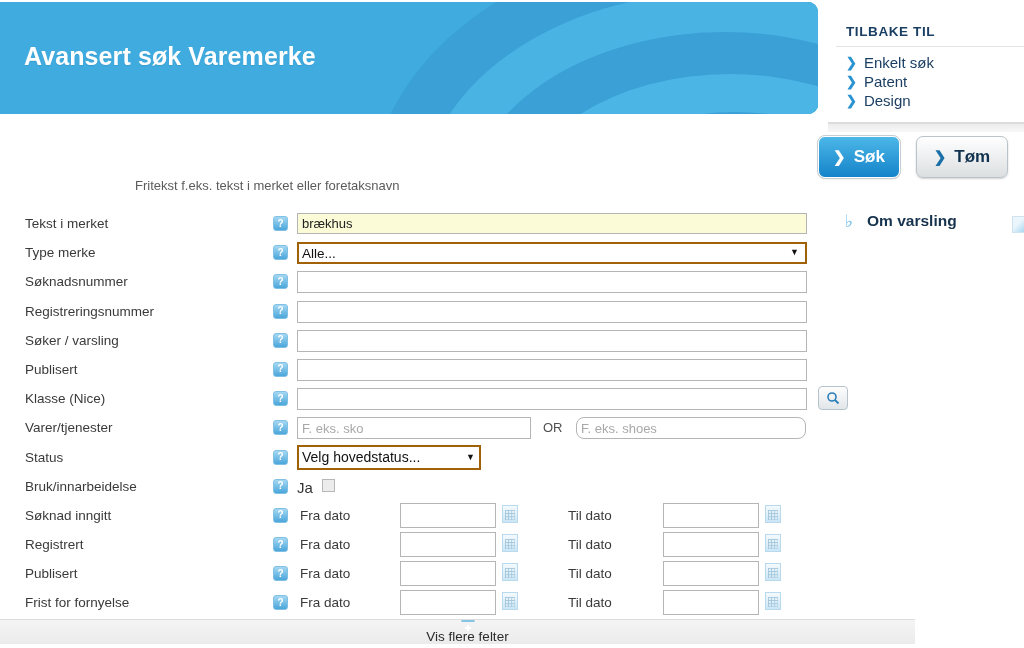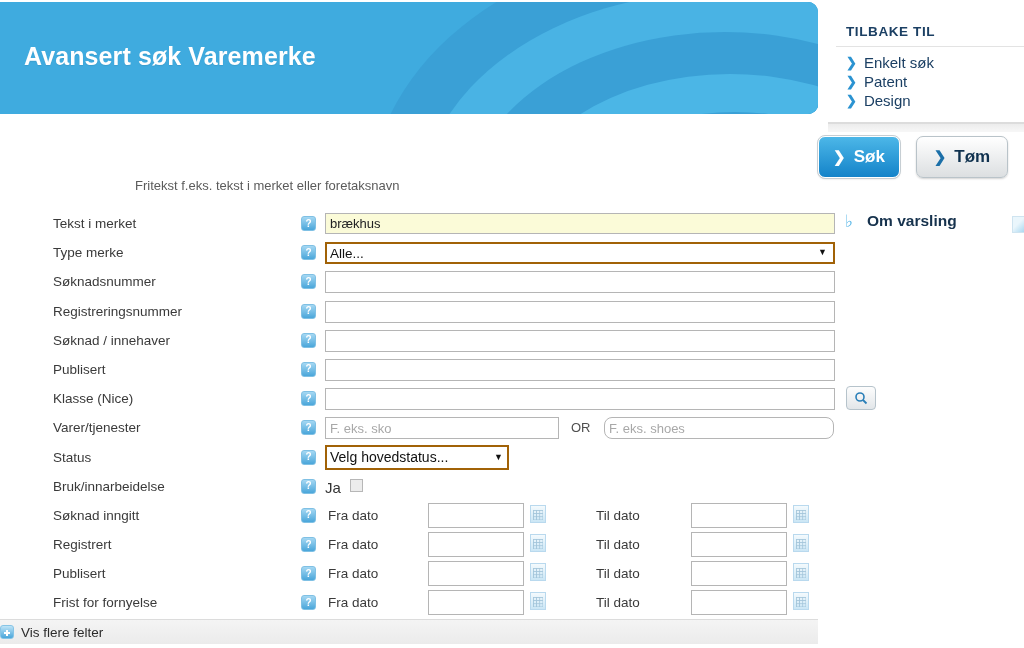"Tekst i merket" .frow { margin-left: 28px -> none }
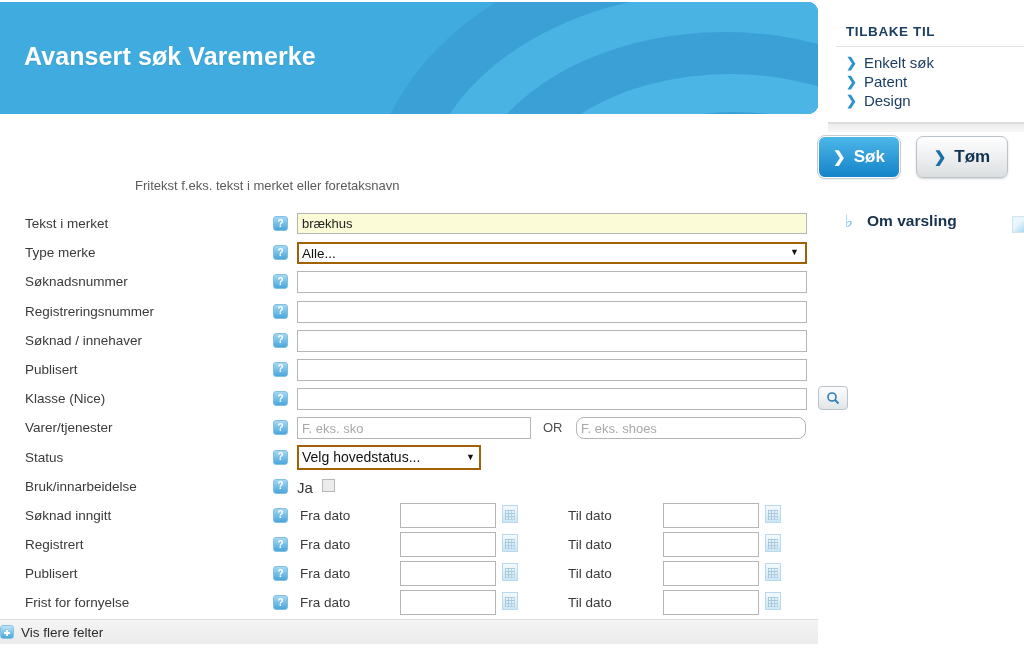"Søknad / innehaver" div.flabel { text: Søknad / innehaver -> Søker / varsling }
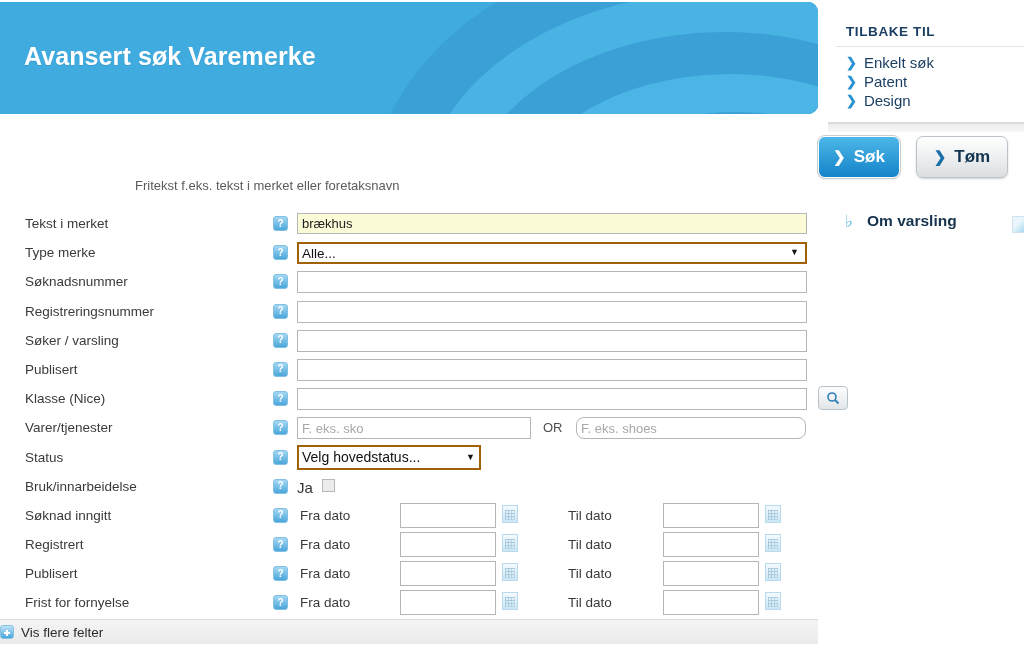"Vis flere felter" .more { flex-direction: none -> column; padding-left: none -> 20px; width: 818px -> 915px }
